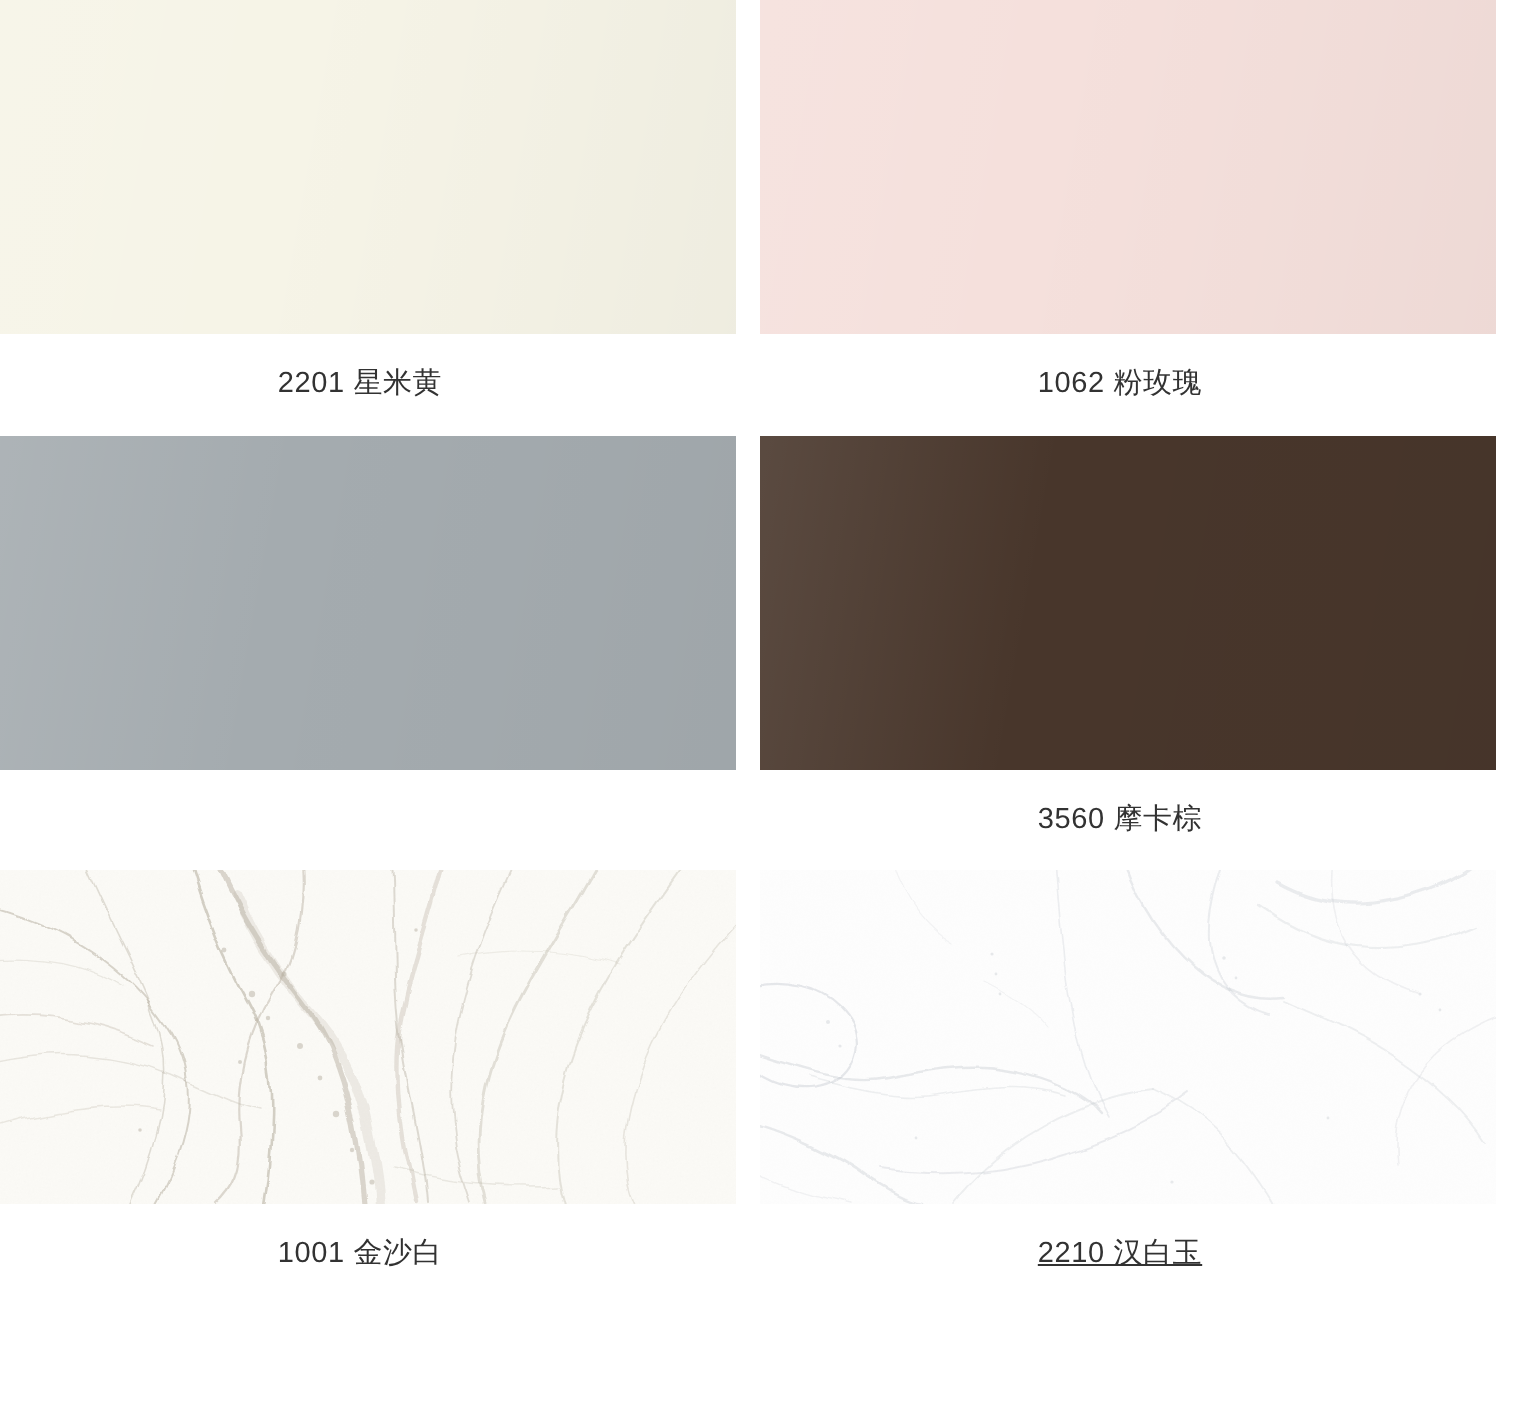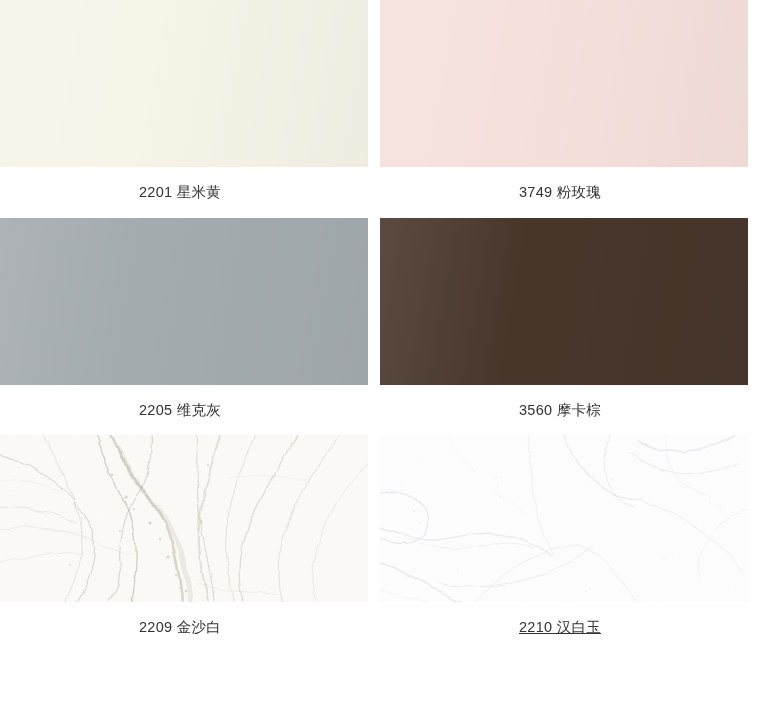"3749 粉玫瑰" div.swatch-label { text: 3749 -> 1062 }
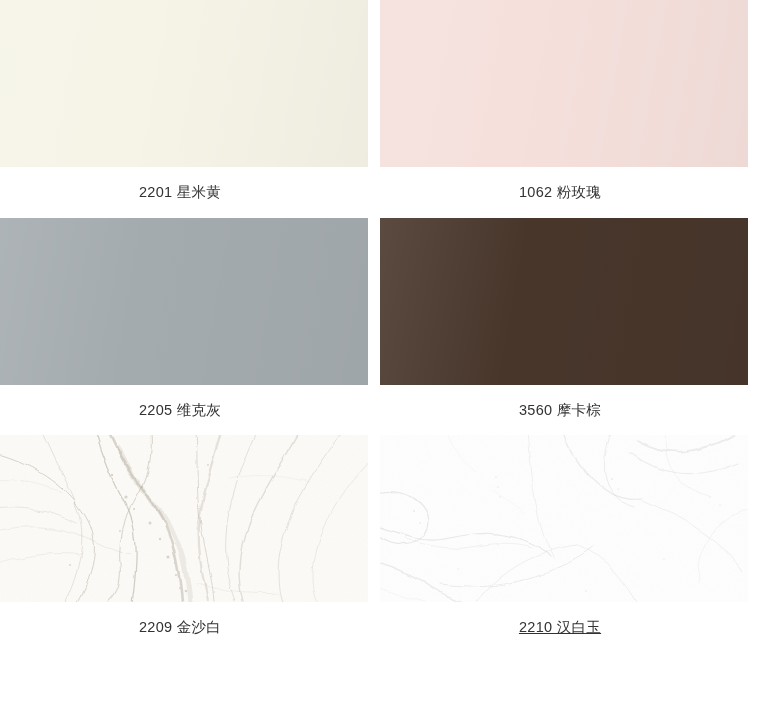"2205 维克灰" div.swatch-label { html: <div>2205 维克灰</div> -> none }
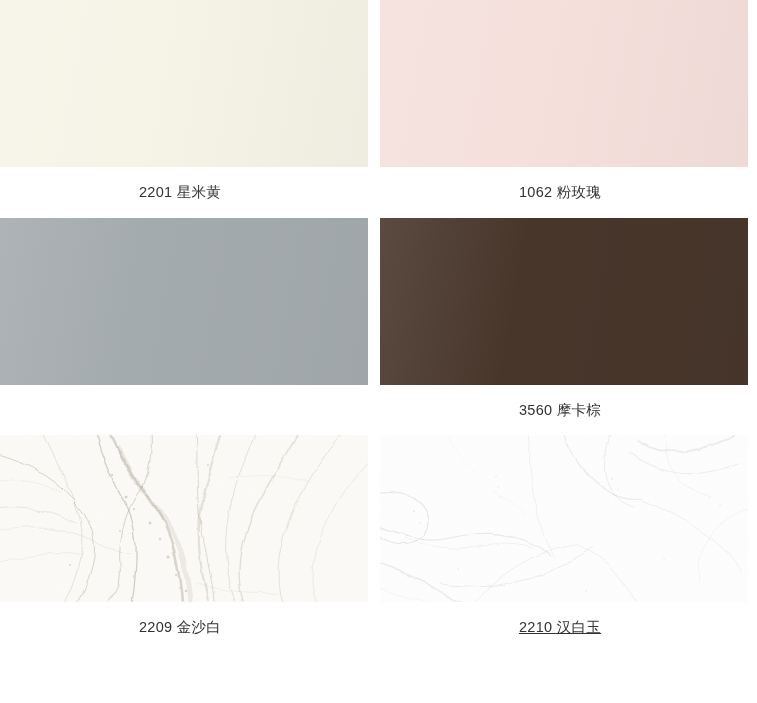"2209 金沙白" div.swatch-label { text: 2209 -> 1001 }
